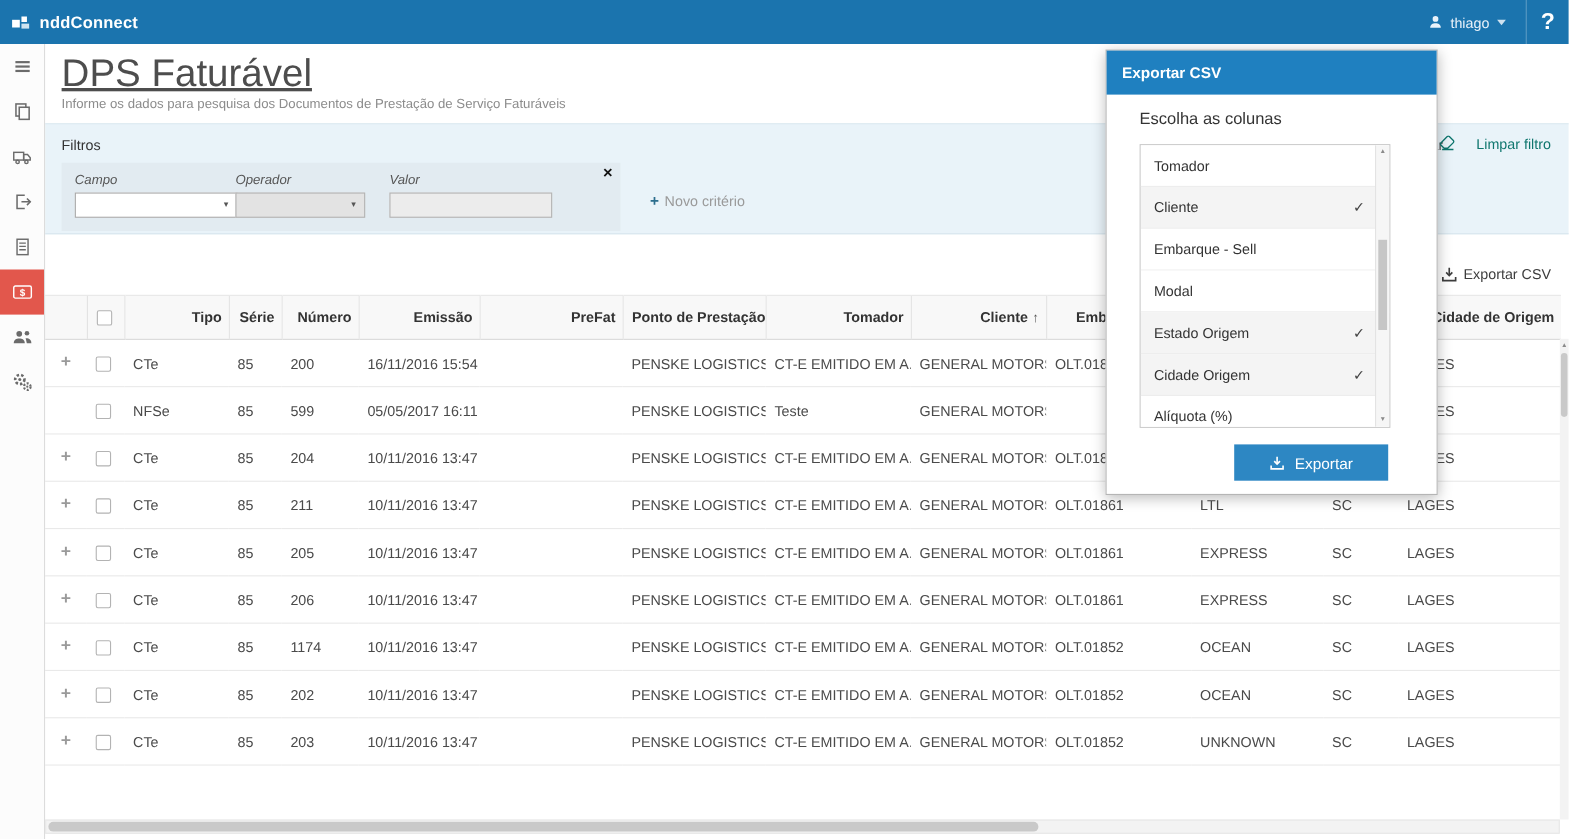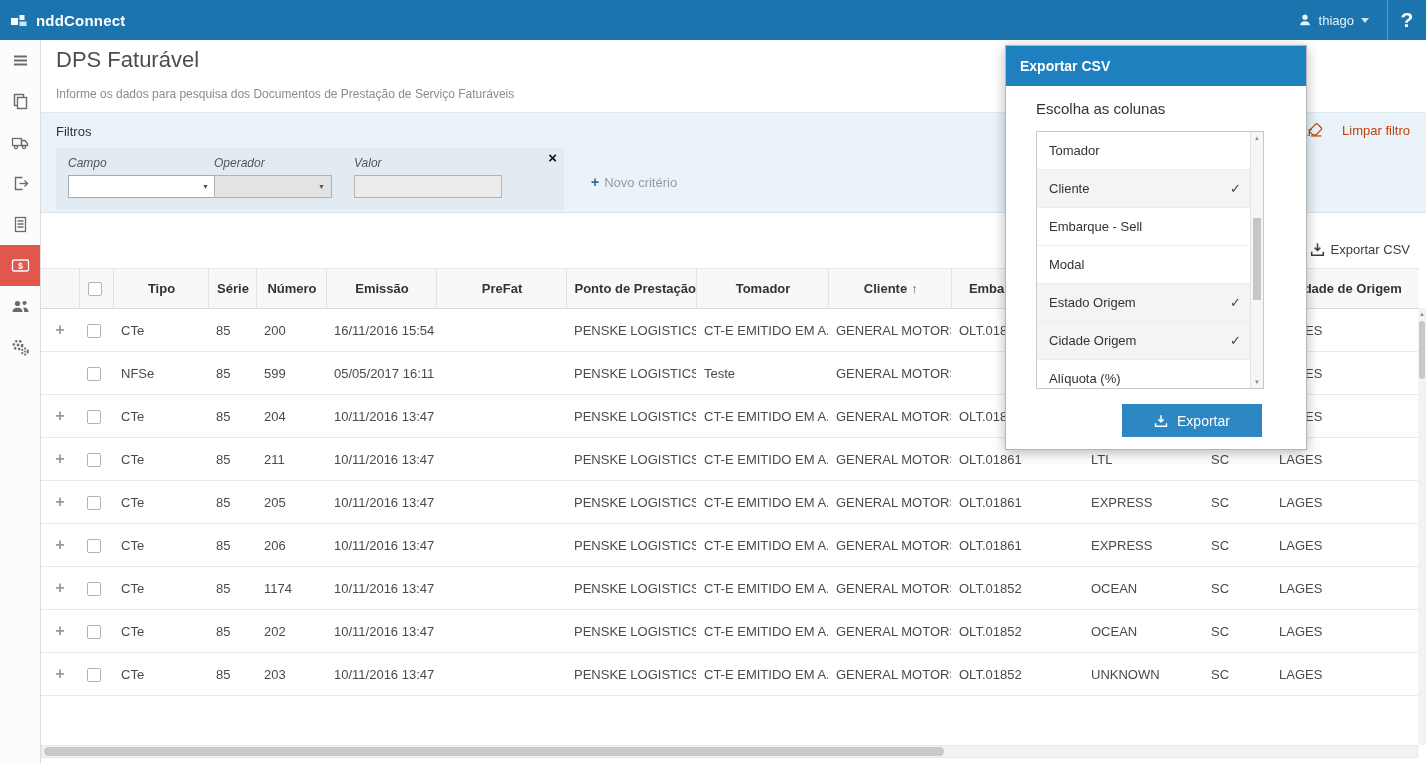"DPS Faturável" .page-title { font-size: 22px -> 35px; text-decoration: none -> underline }
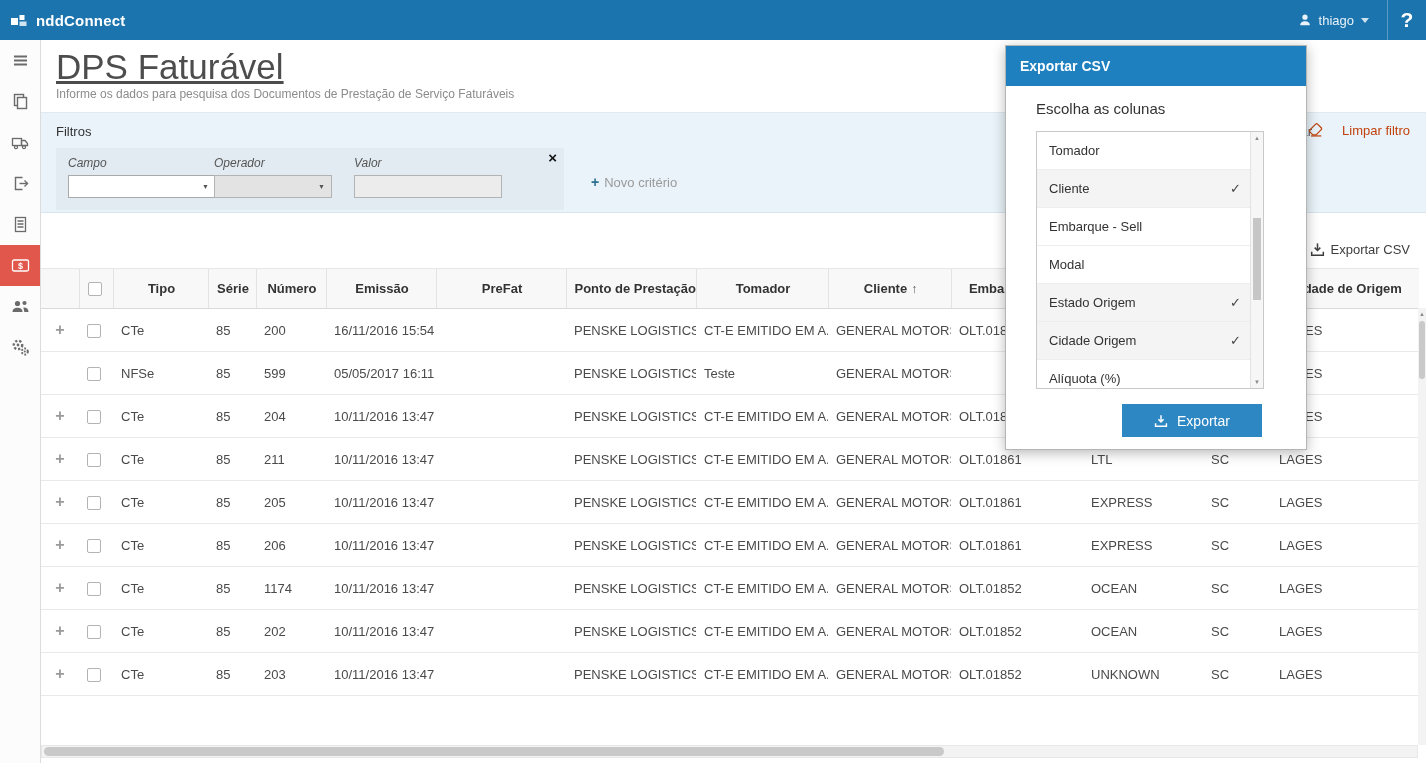"Limpar filtro" .limpar-link { color: #c2410c -> #0f766e }
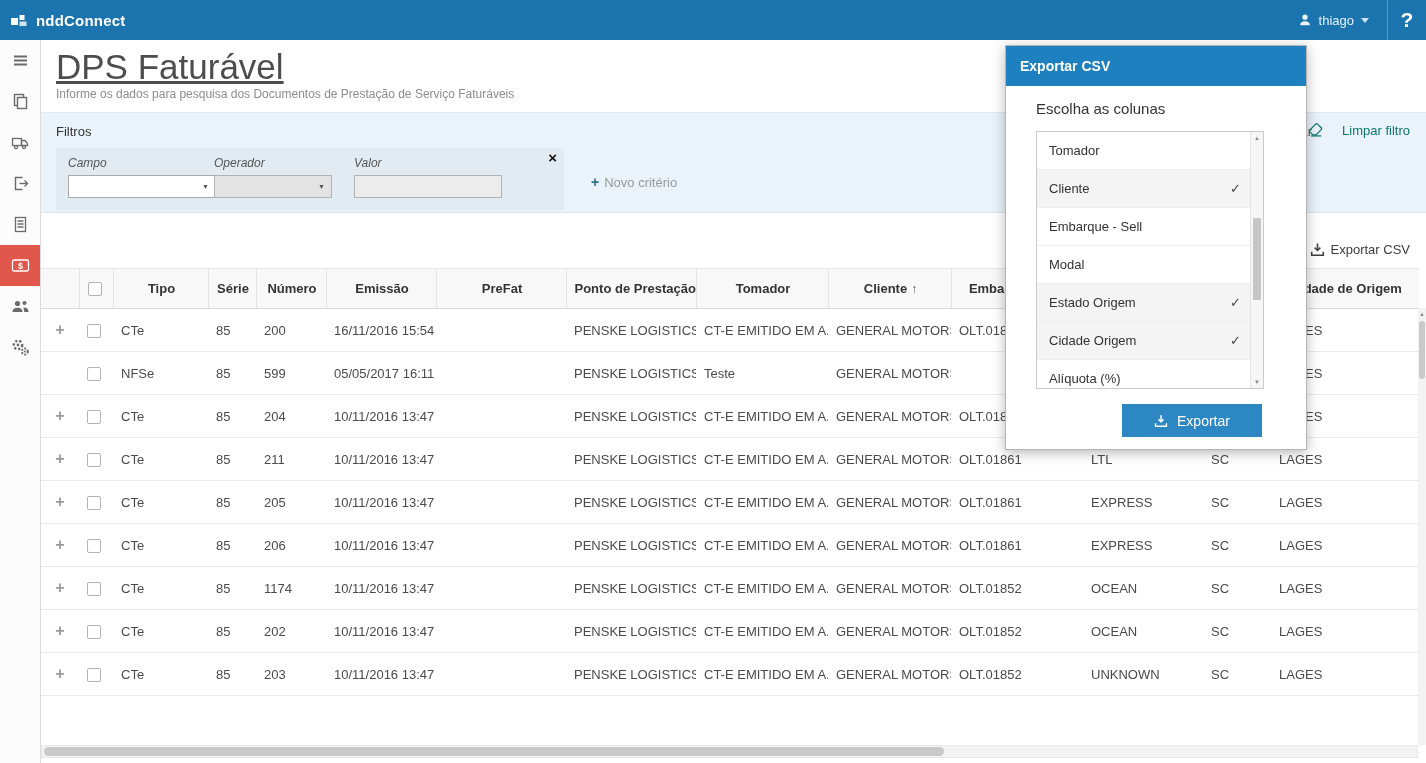"Tipo" th { text-align: center -> right }
